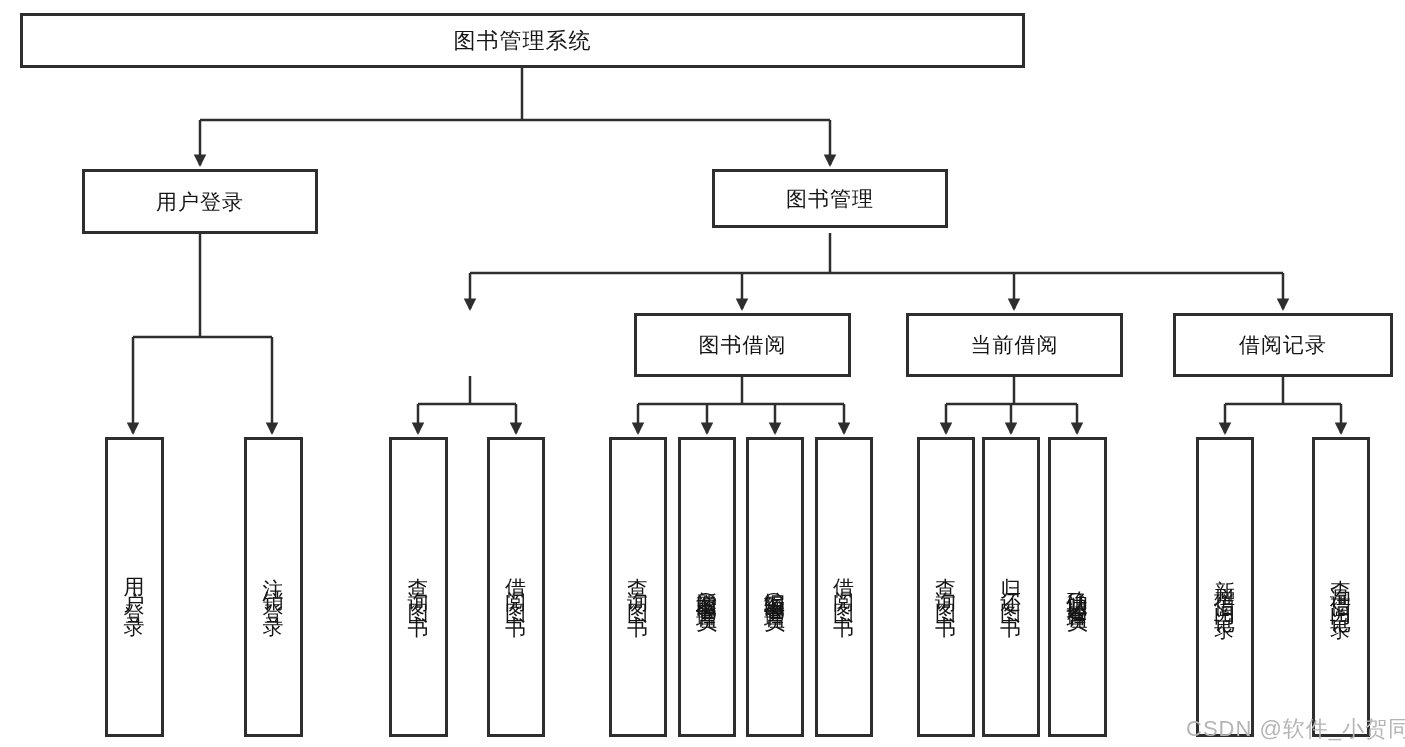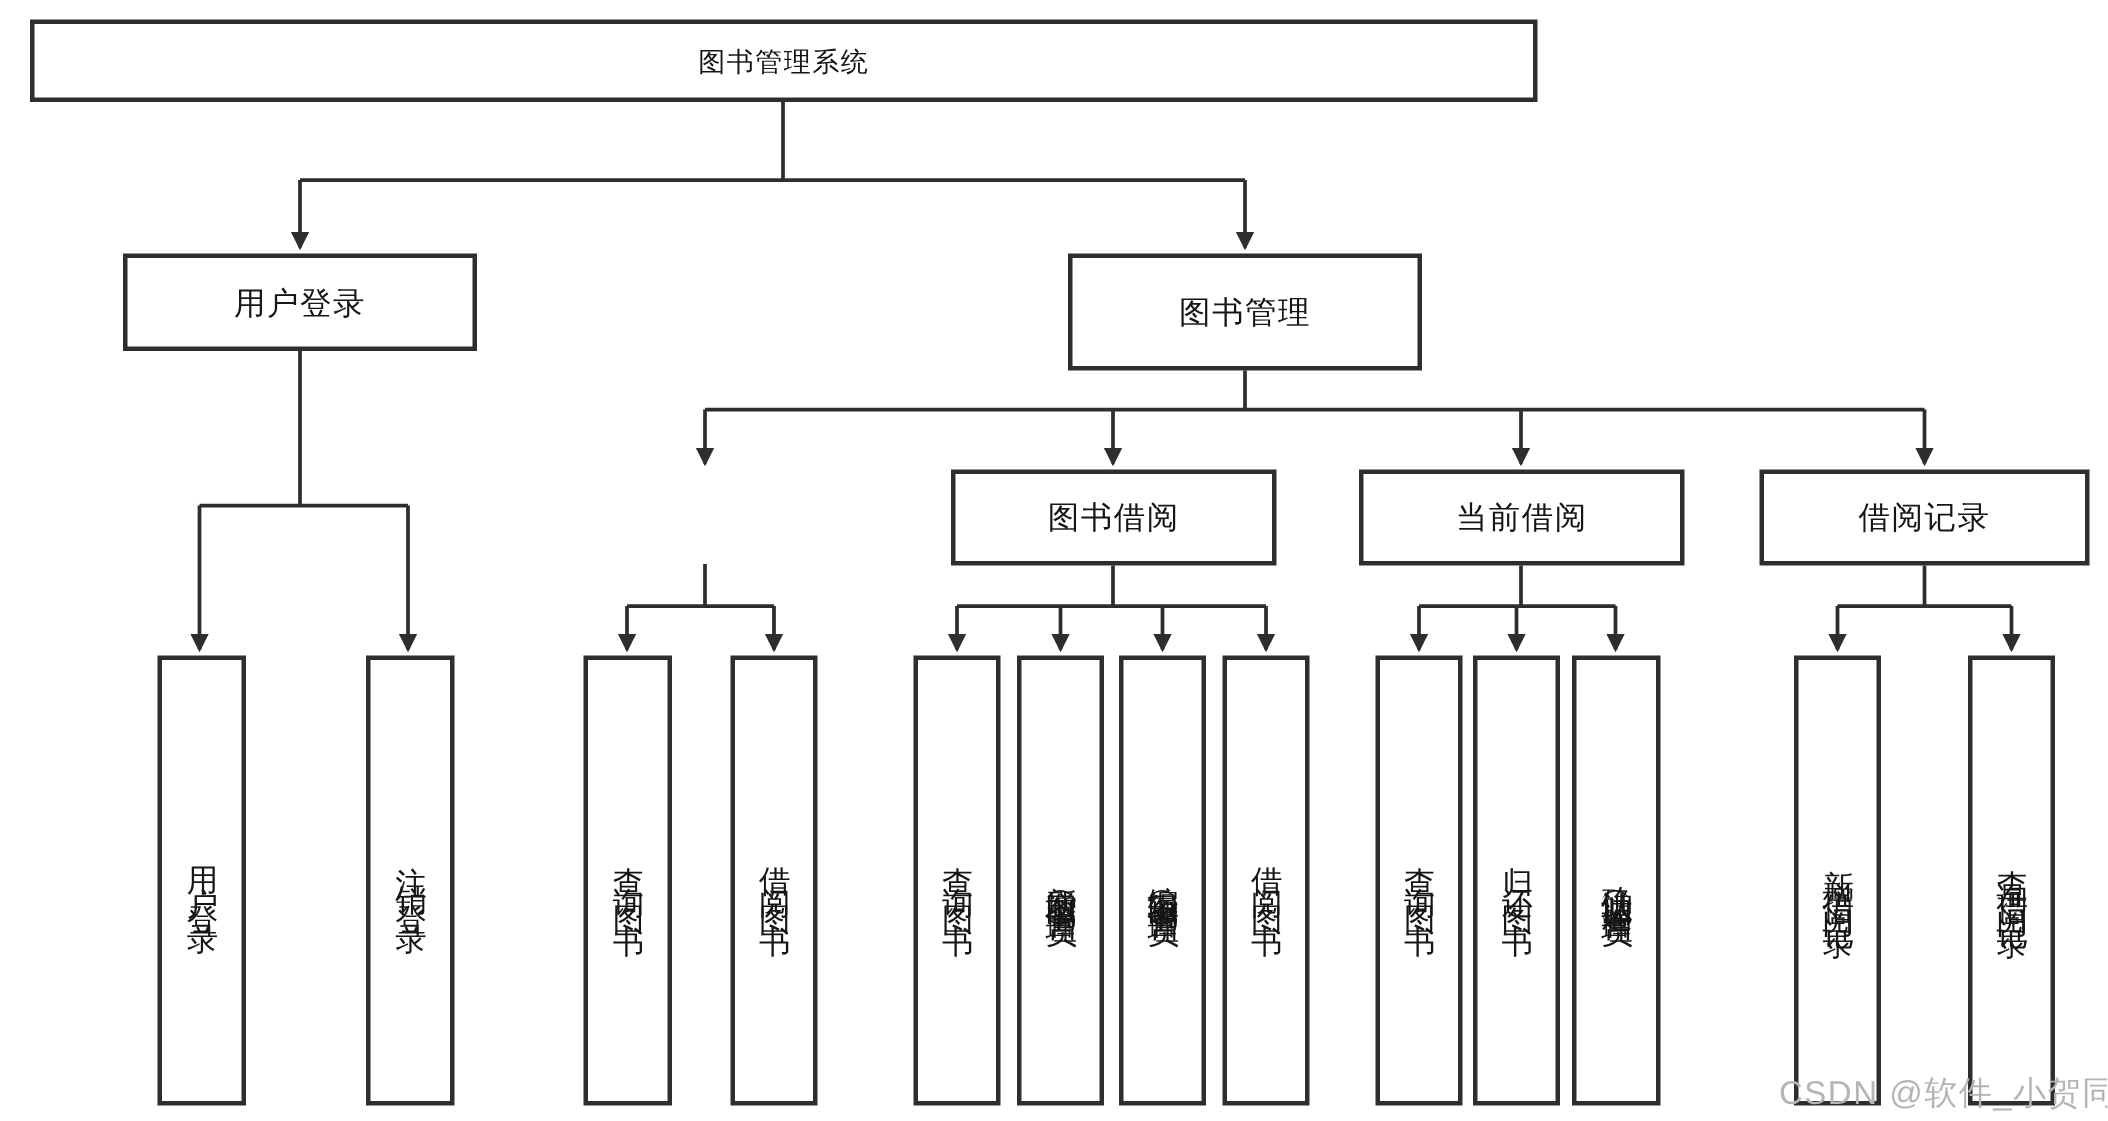"图书管理系统" div.node { font-size: 18px -> 22px }
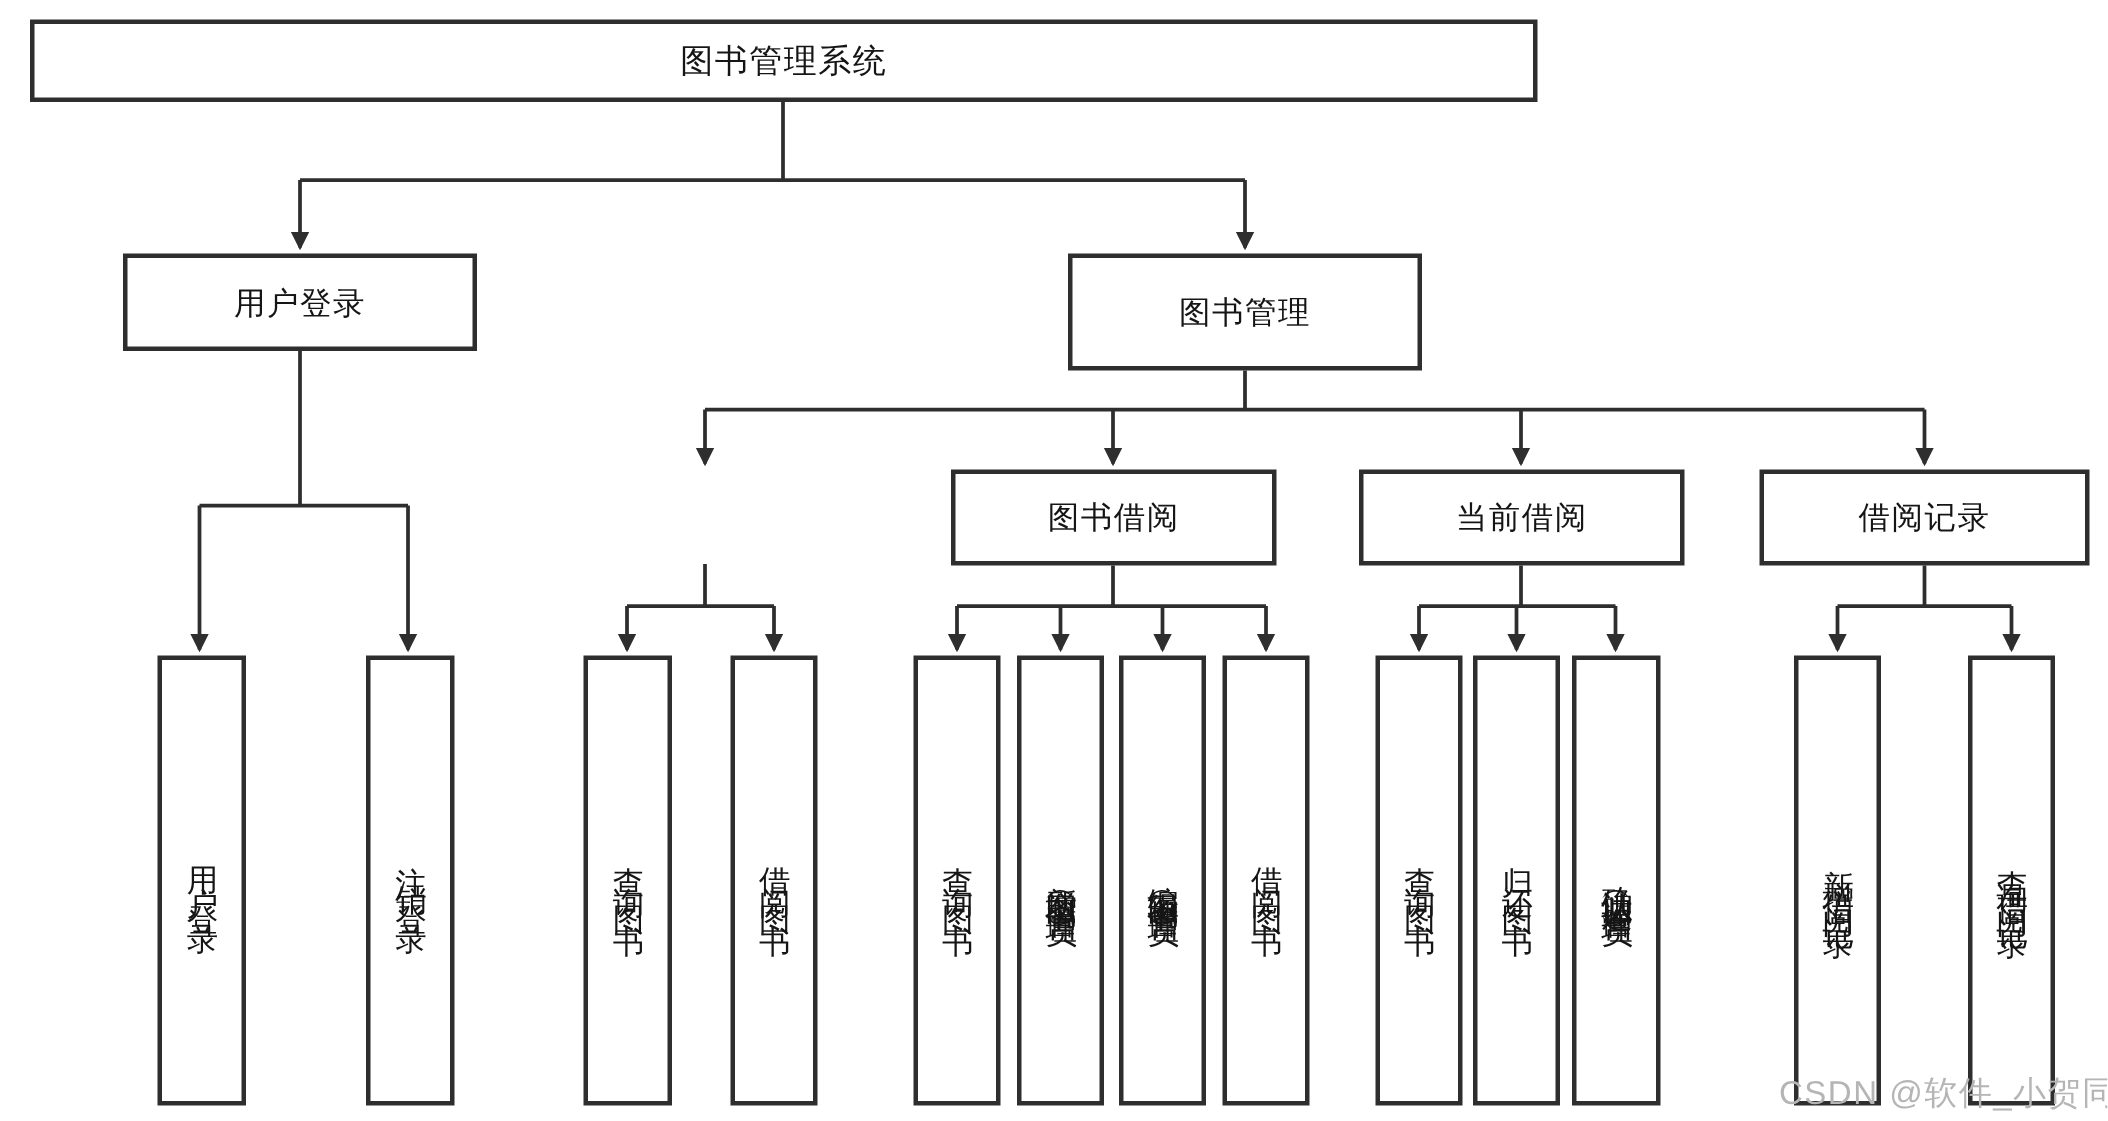"图书管理" div.node { height: 78px -> 59px }
